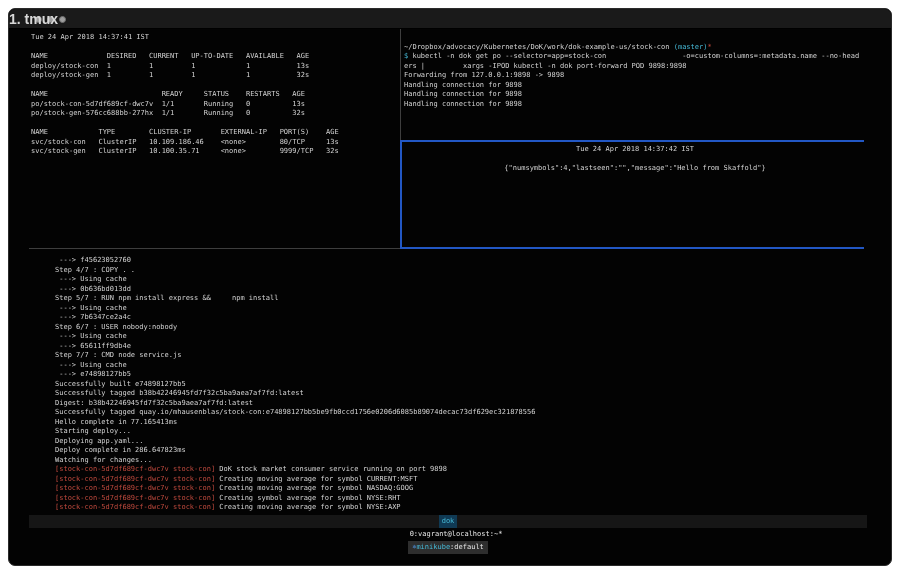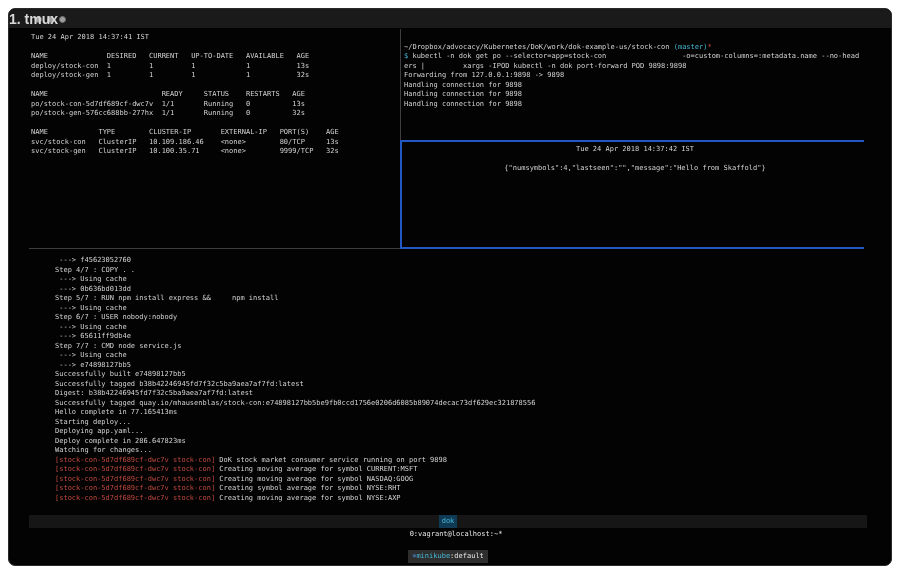"---> 7b6347ce2a4c" div.tline { html: none -> <div> ---&gt; 7b6347ce2a4c</div> }
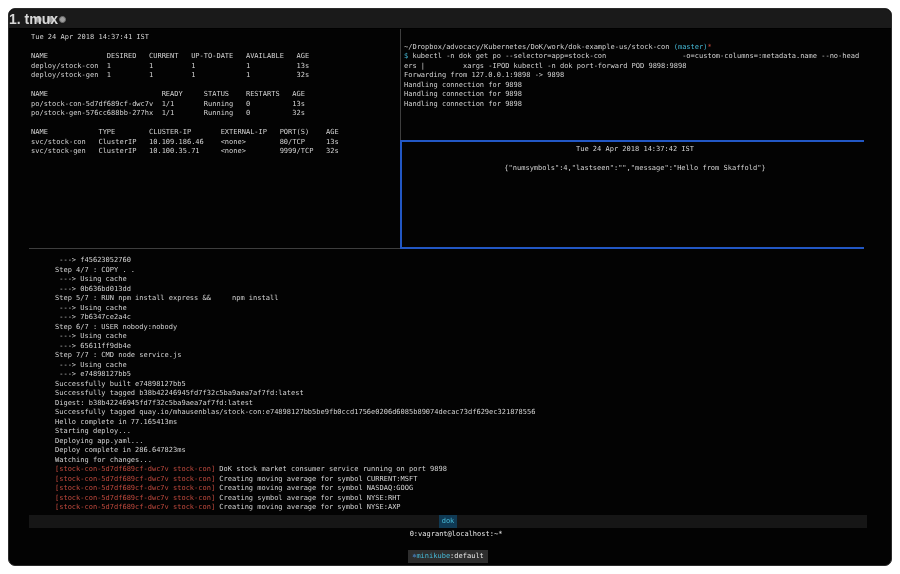"⎈minikube:default" .status-right { margin-top: 9px -> none }
